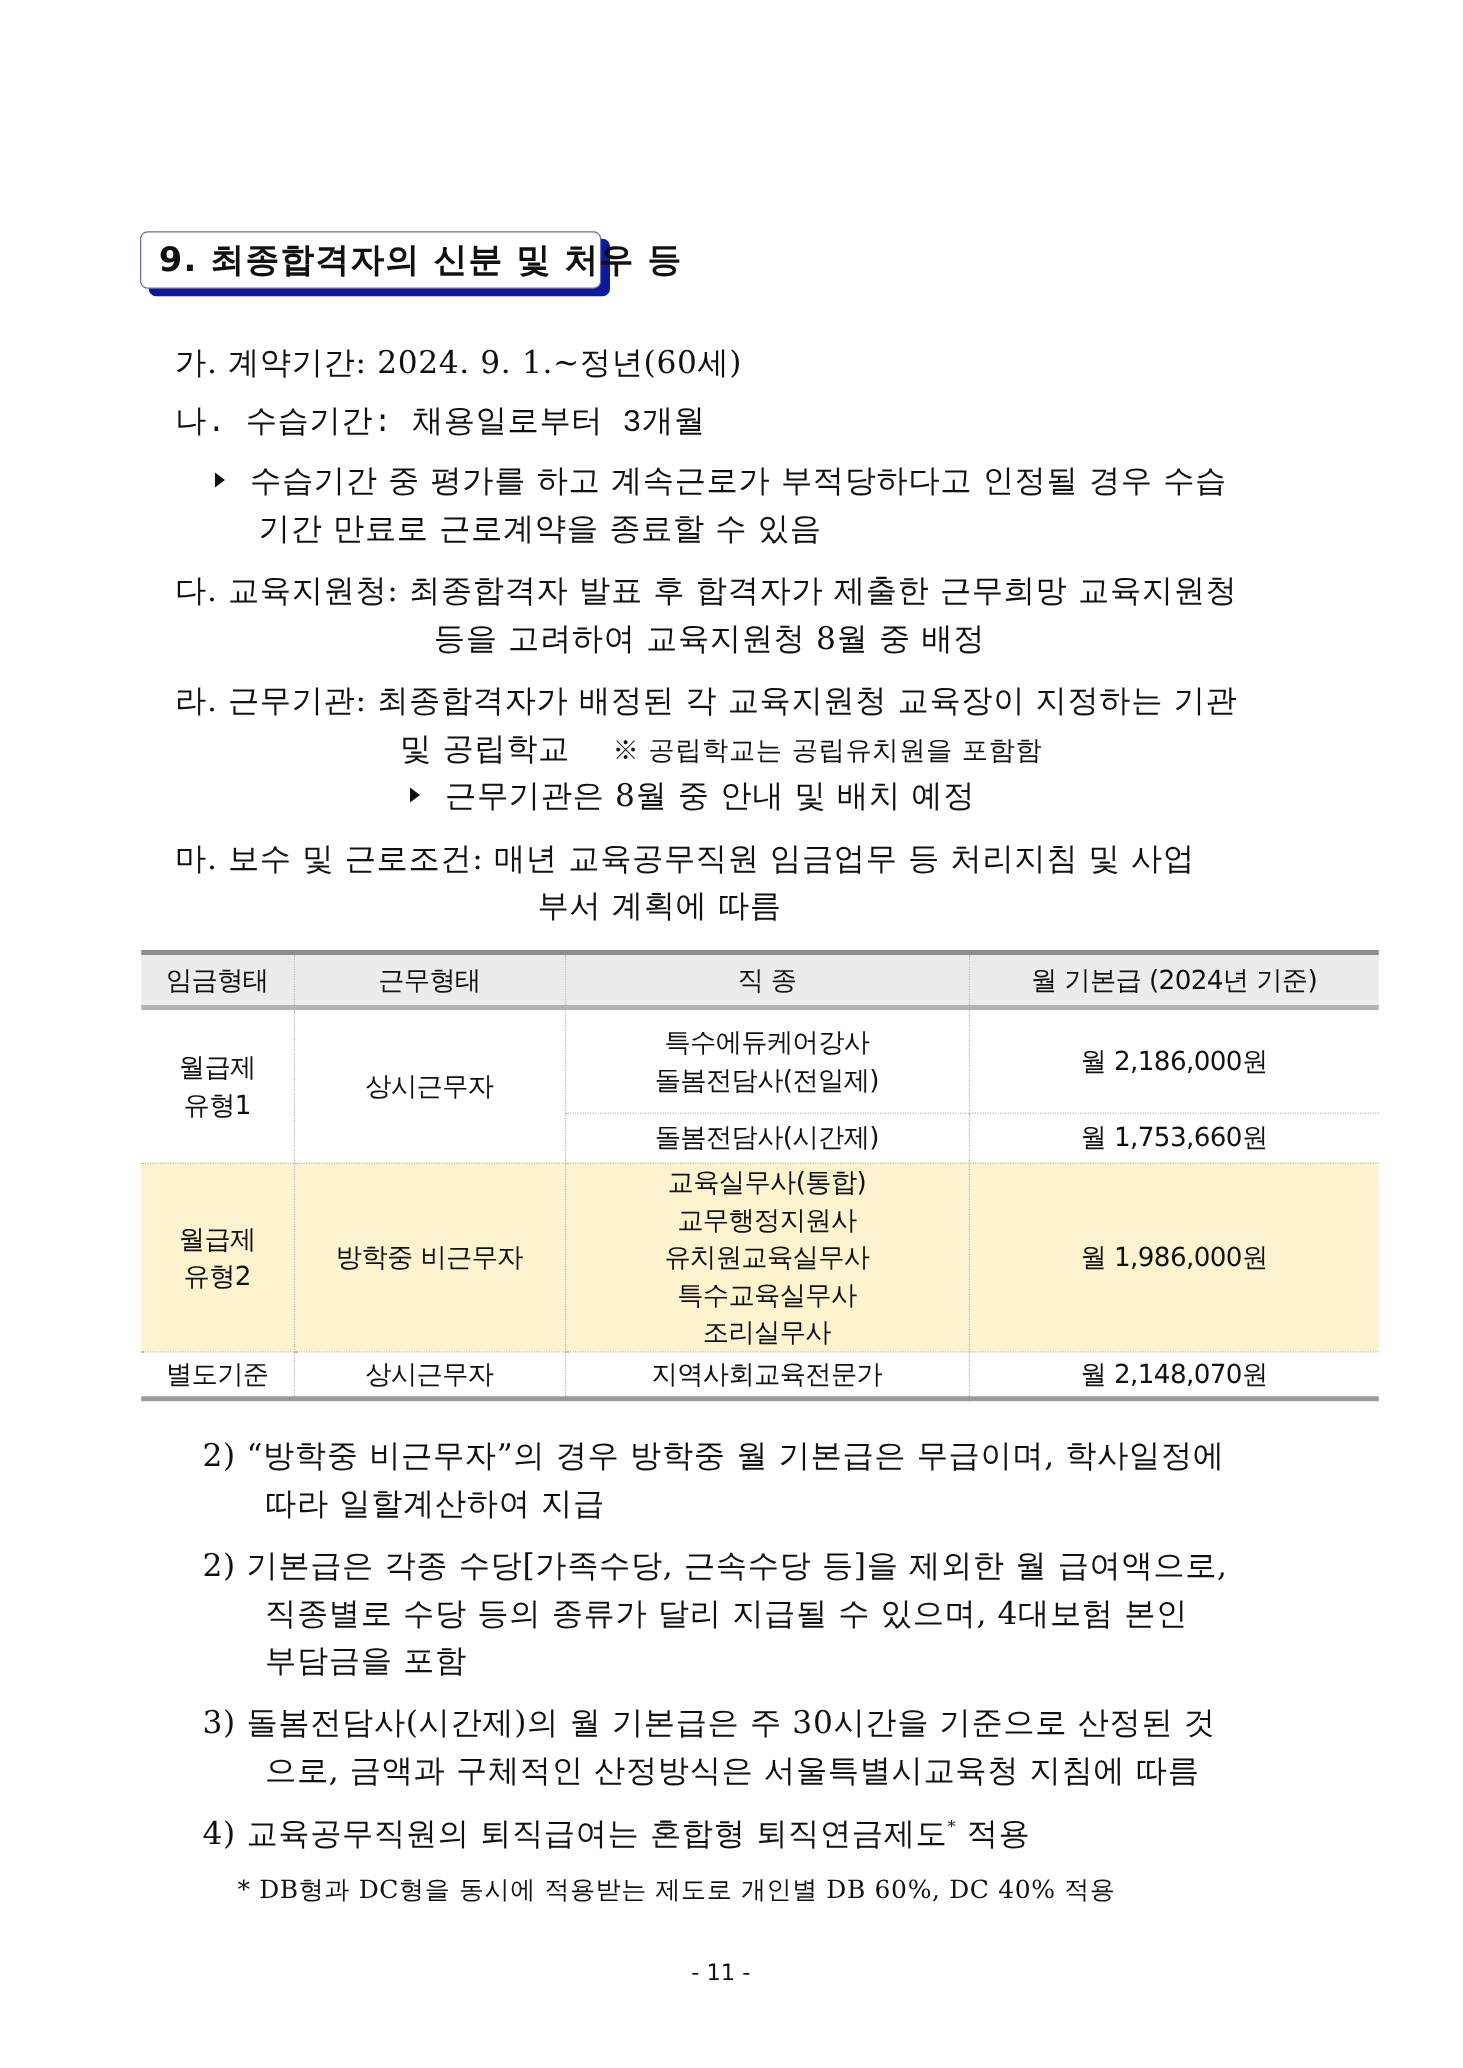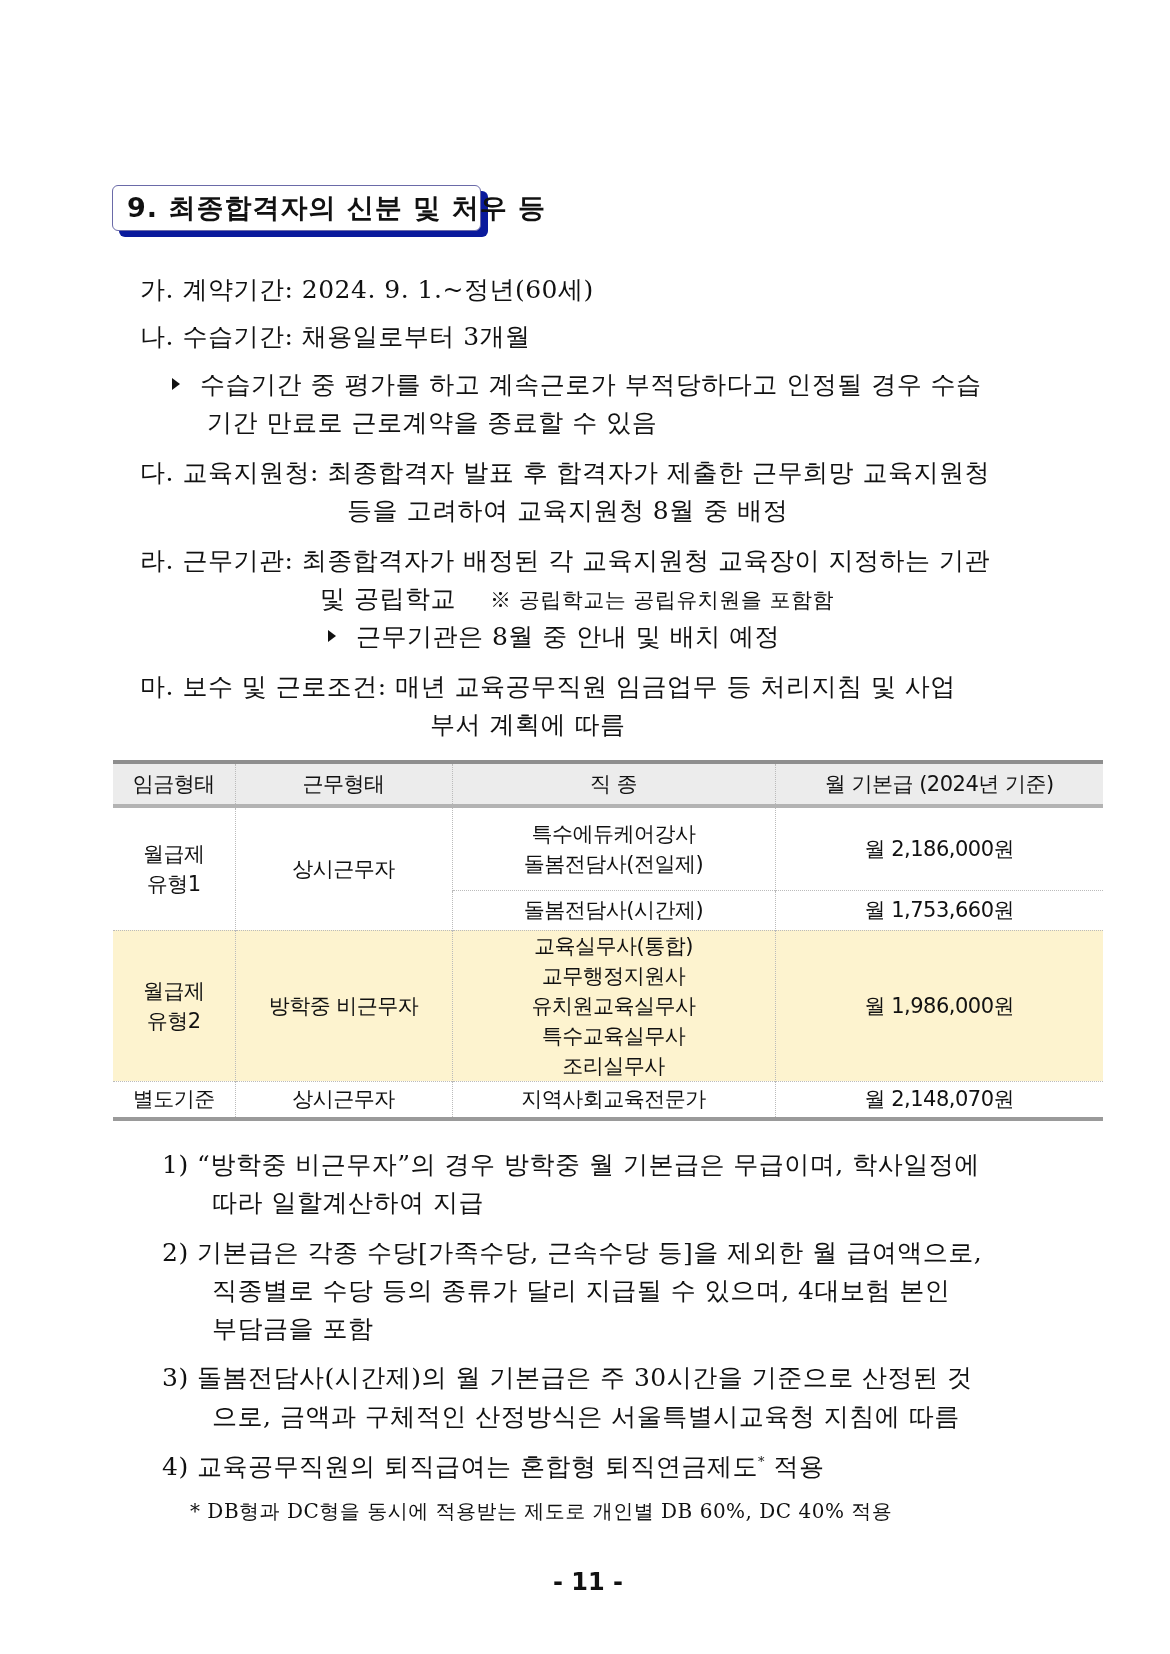"나. 수습기간: 채용일로부터 3개월" div.line { font-family: none -> Liberation Mono, monospace }
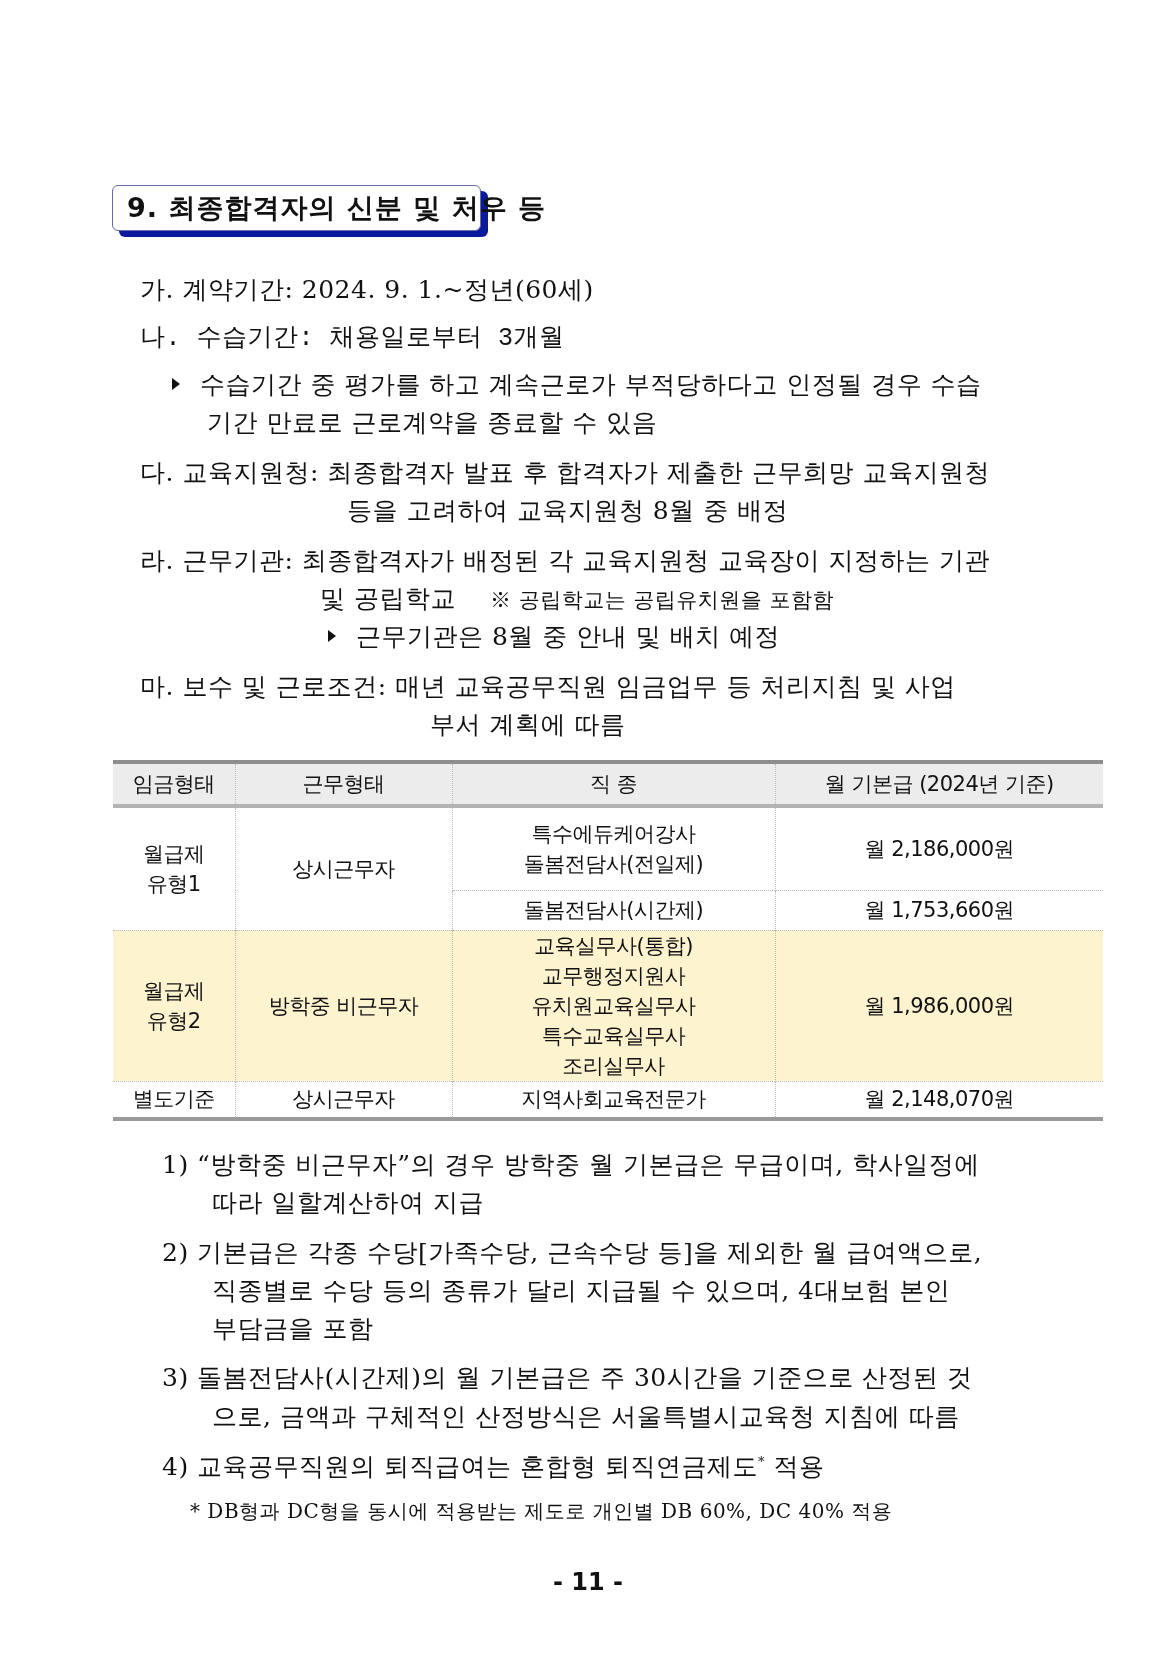"1) “방학중 비근무자”의 경우 방학중" div.line { text: 1 -> 2 }
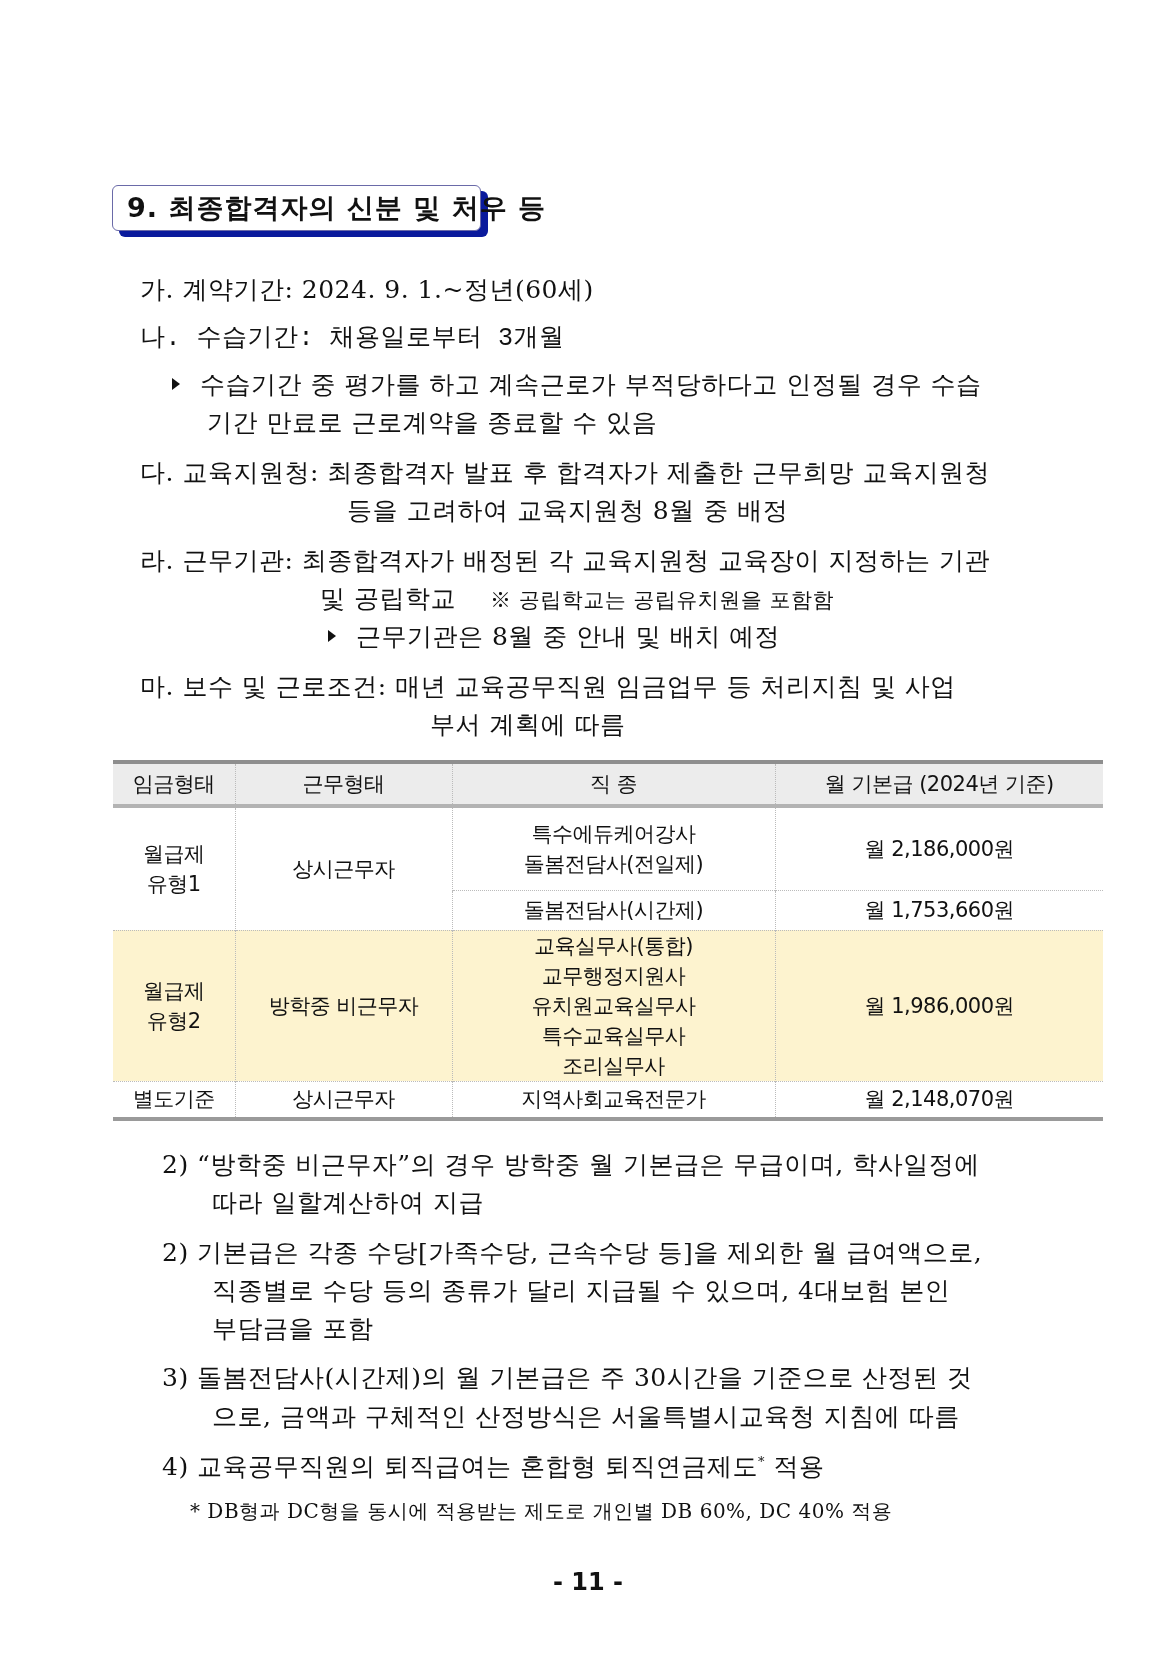"- 11 -" .pagenum { font-size: 24px -> 18px; font-weight: bold -> none }
